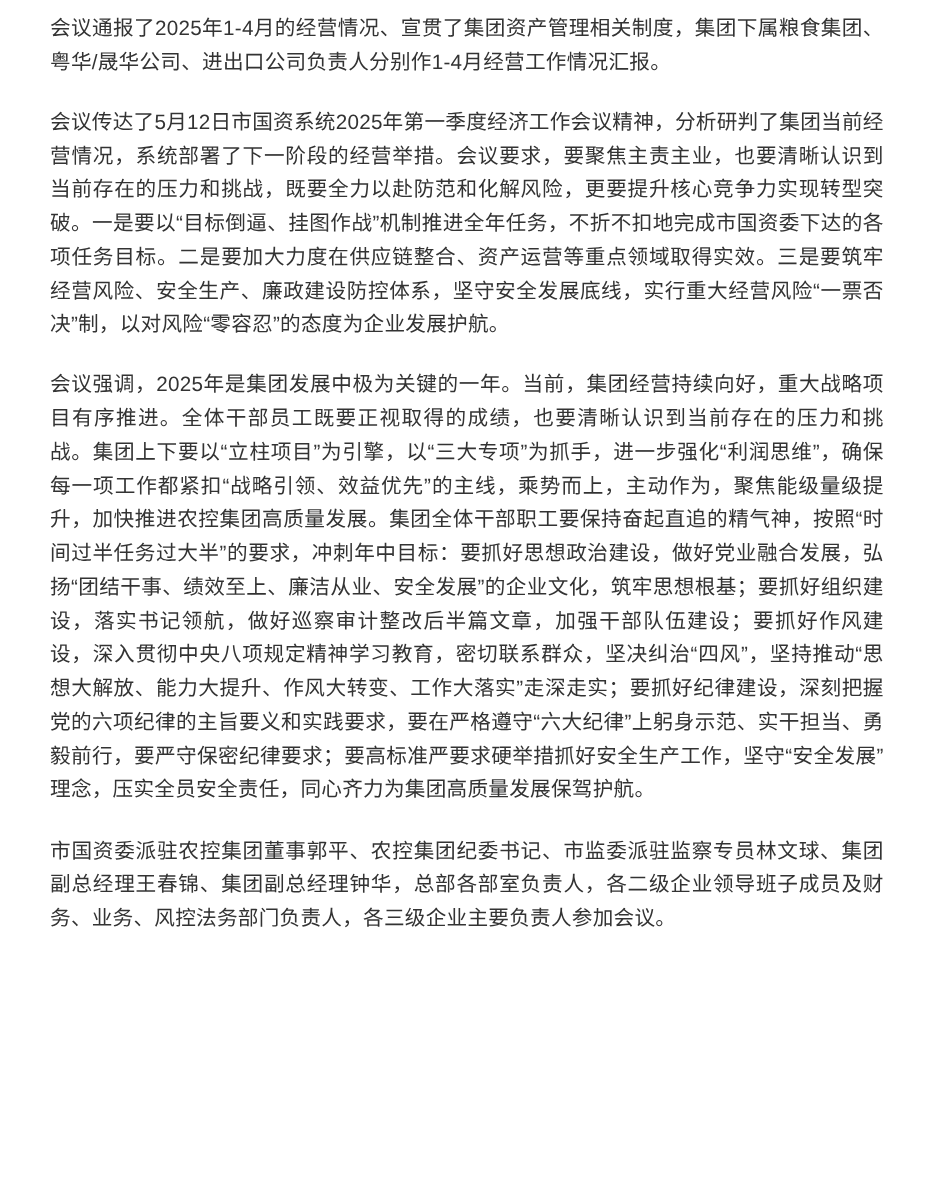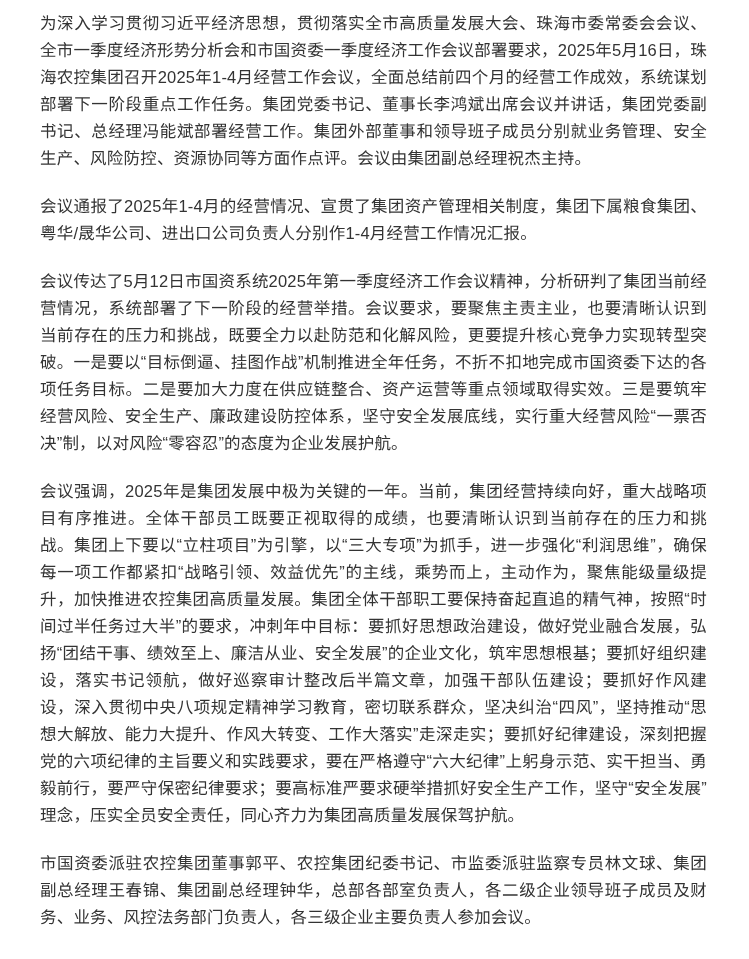"为深入学习贯彻习近平经济思想，贯彻落实全市高质量发展大会、珠海市委常委会会议、全" p { html: <p>为深入学习贯彻习近平经济思想，贯彻落实全市高质量发展大会、珠海市委常委会会议、全市一季度经济形势分析会和市国资委一季度经济工作会议部署要求，2025年5月16日，珠海农控集团召开2025年1-4月经营工作会议，全面总结前四个月的经营工作成效，系统谋划部署下一阶段重点工作任务。集团党委书记、董事长李鸿斌出席会议并讲话，集团党委副书记、总经理冯能斌部署经营工作。集团外部董事和领导班子成员分别就业务管理、安全生产、风险防控、资源协同等方面作点评。会议由集团副总经理祝杰主持。</p> -> none }
